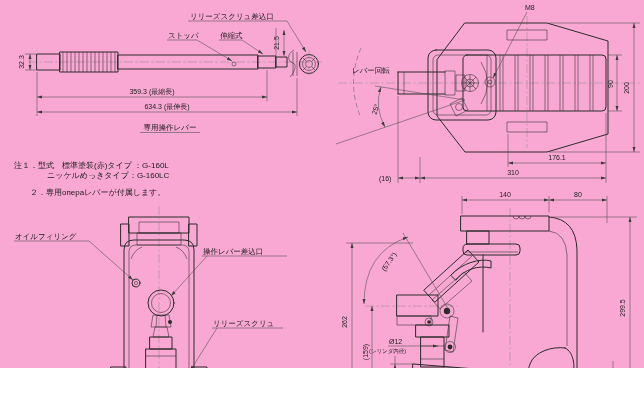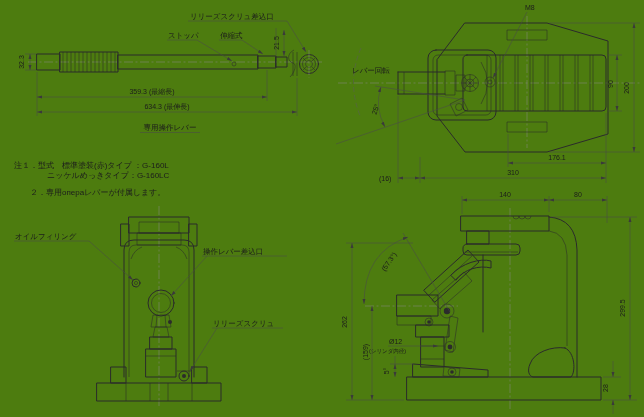"リリーズスクリュ差込口" .sheet { background: #4d7c0f -> #f9a8d4; height: 417px -> 368px }
